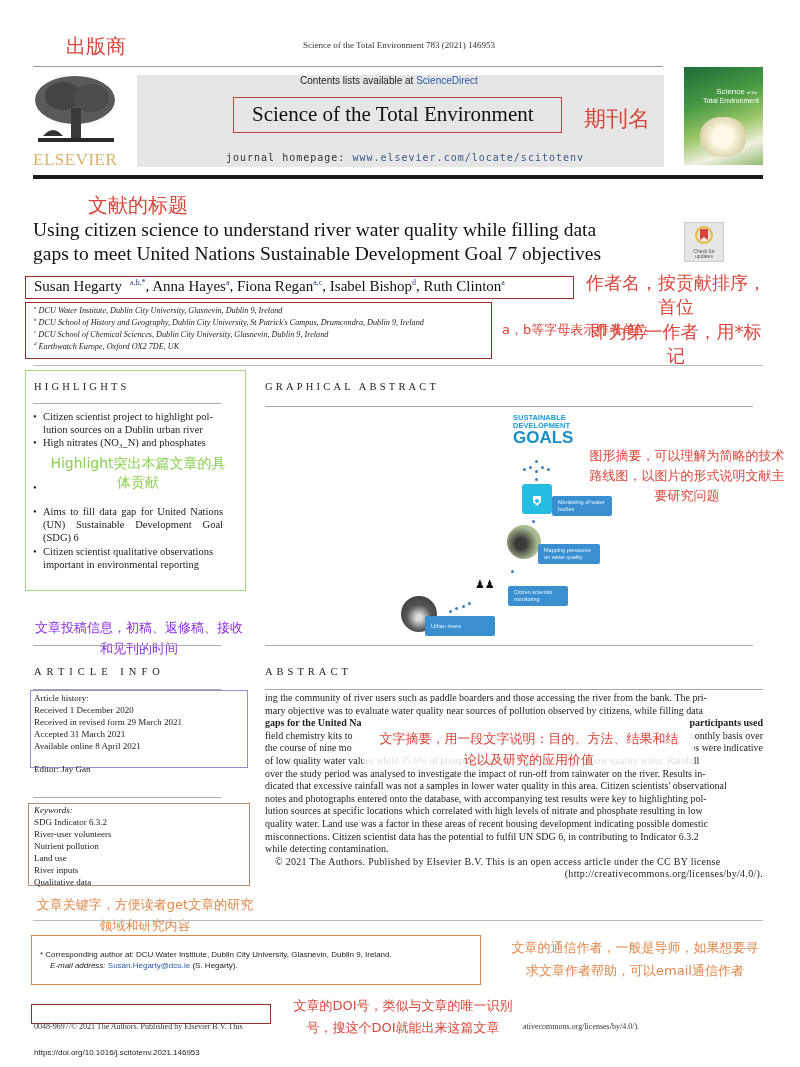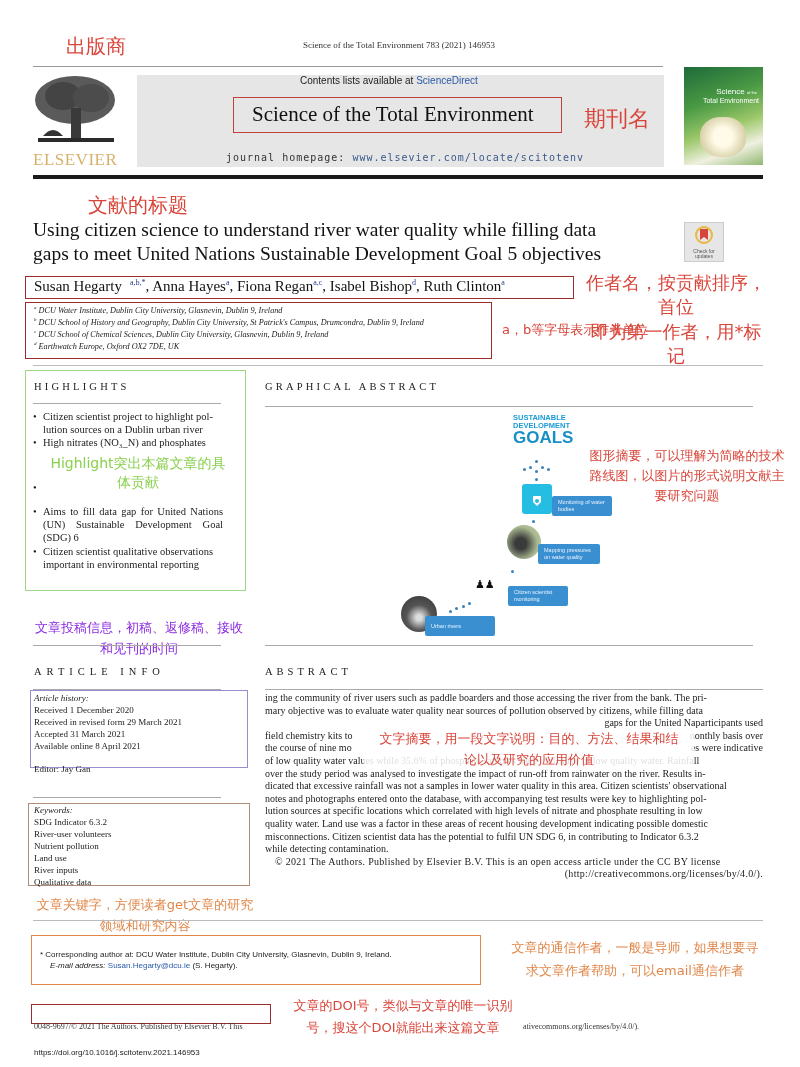"gaps to meet United Nations" div { text: 5 -> 7 }
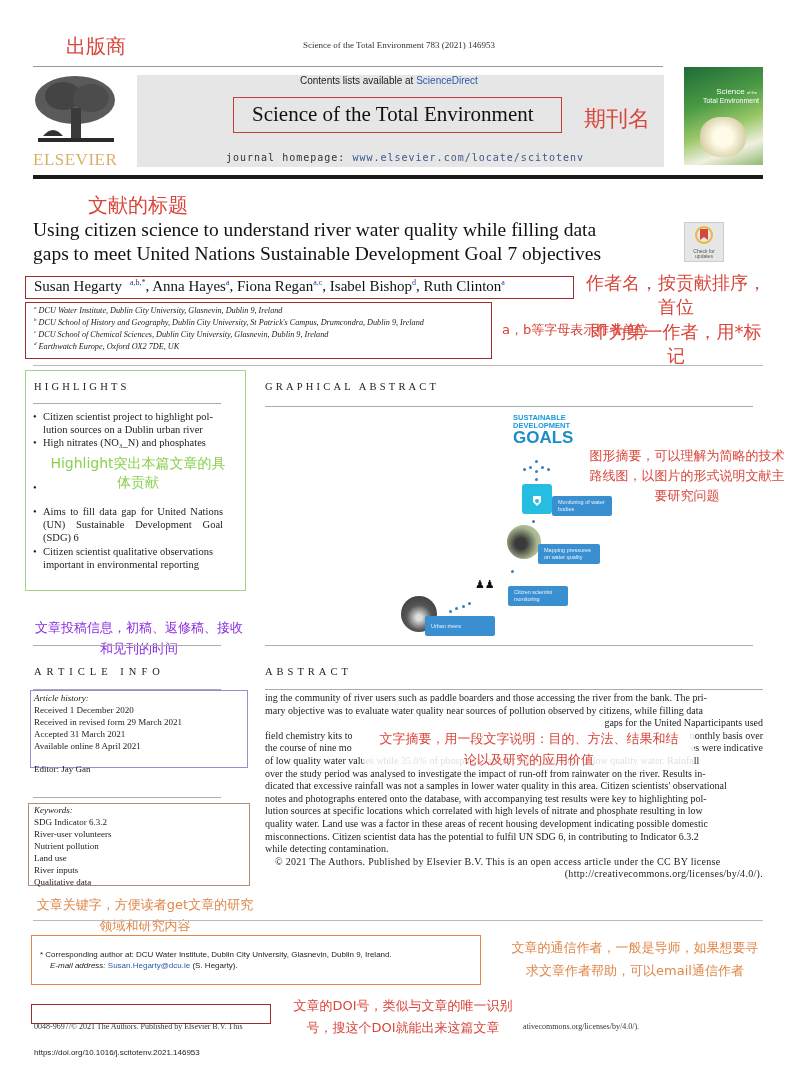"Article history:" div { font-style: italic -> none }
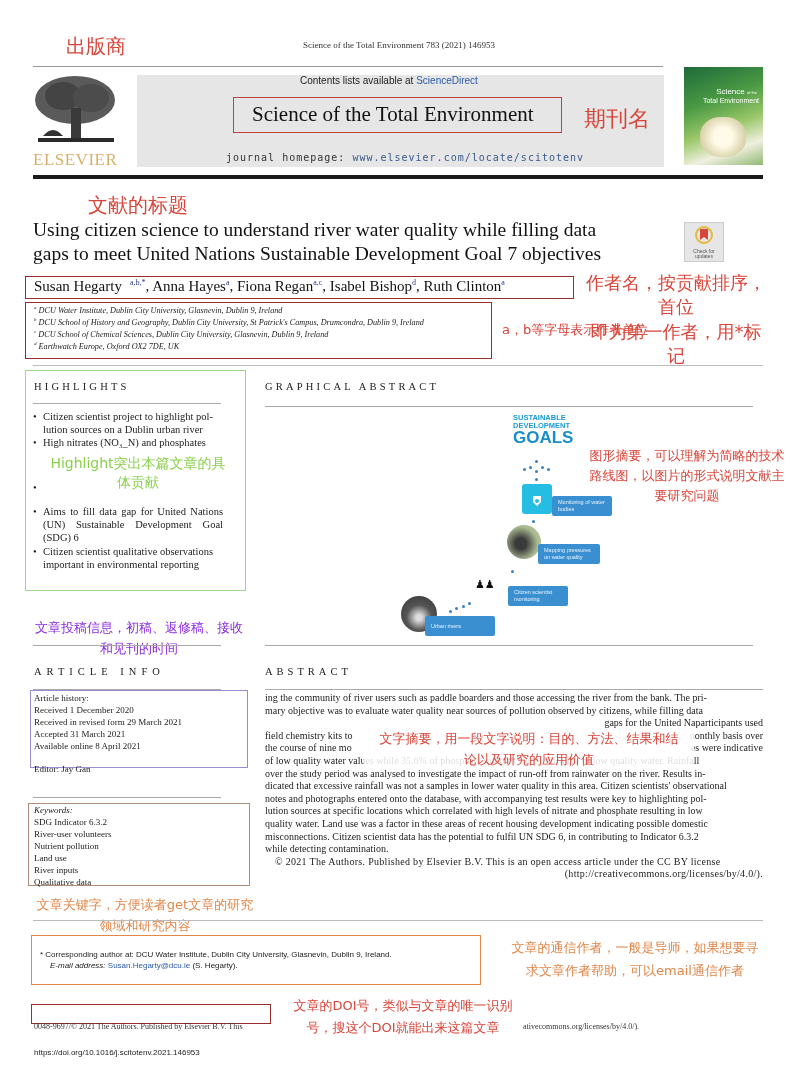"gaps for the United Na" div { font-weight: none -> bold; justify-content: flex-end -> space-between }
